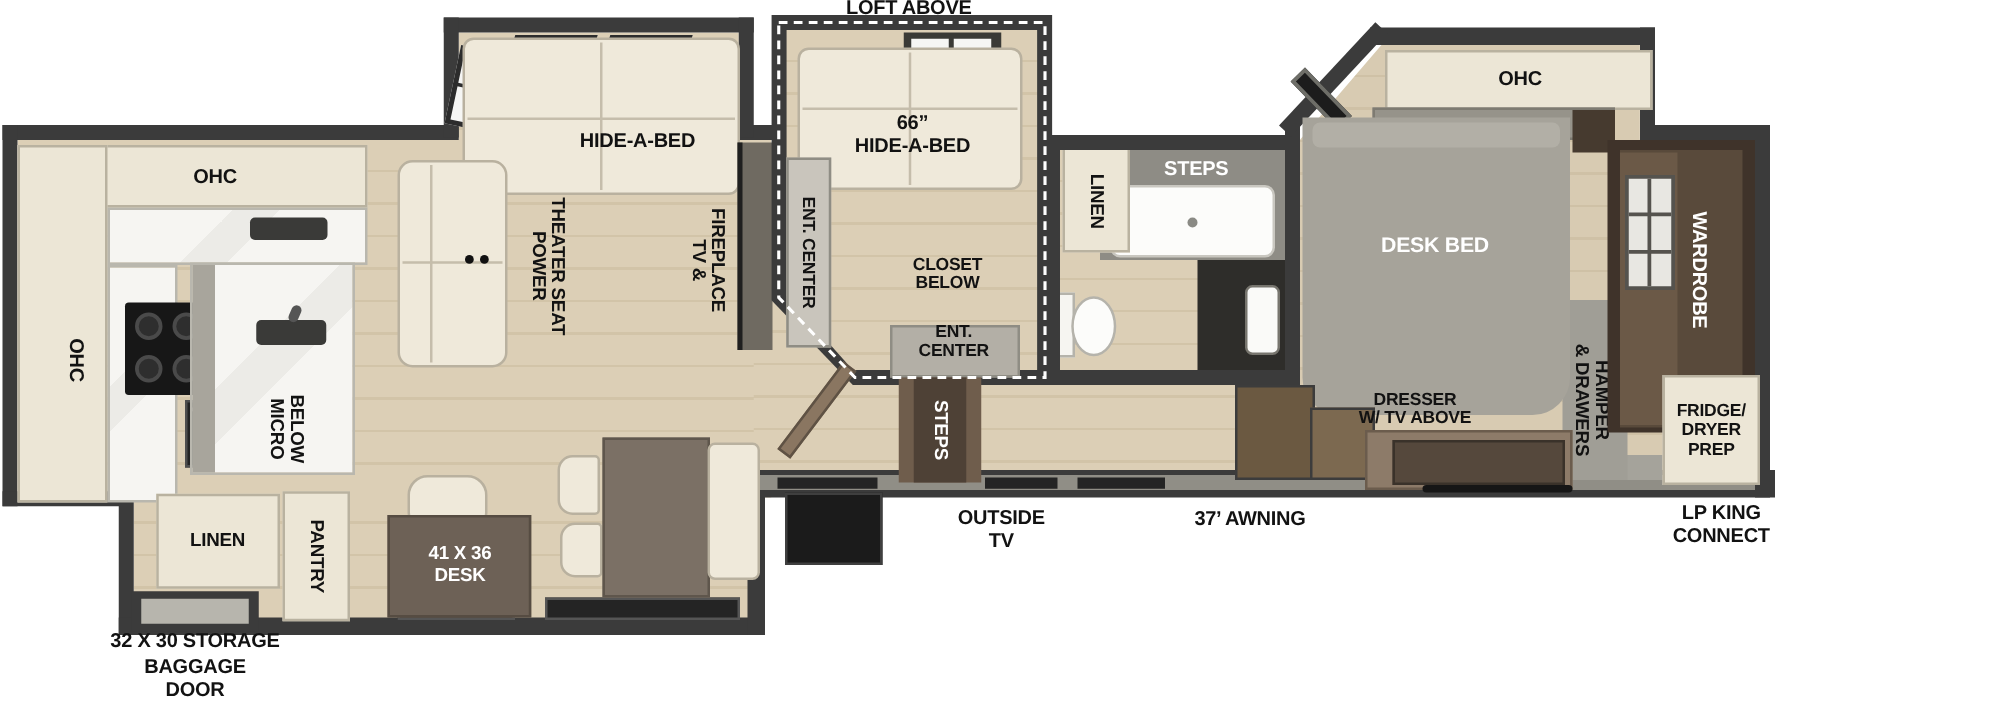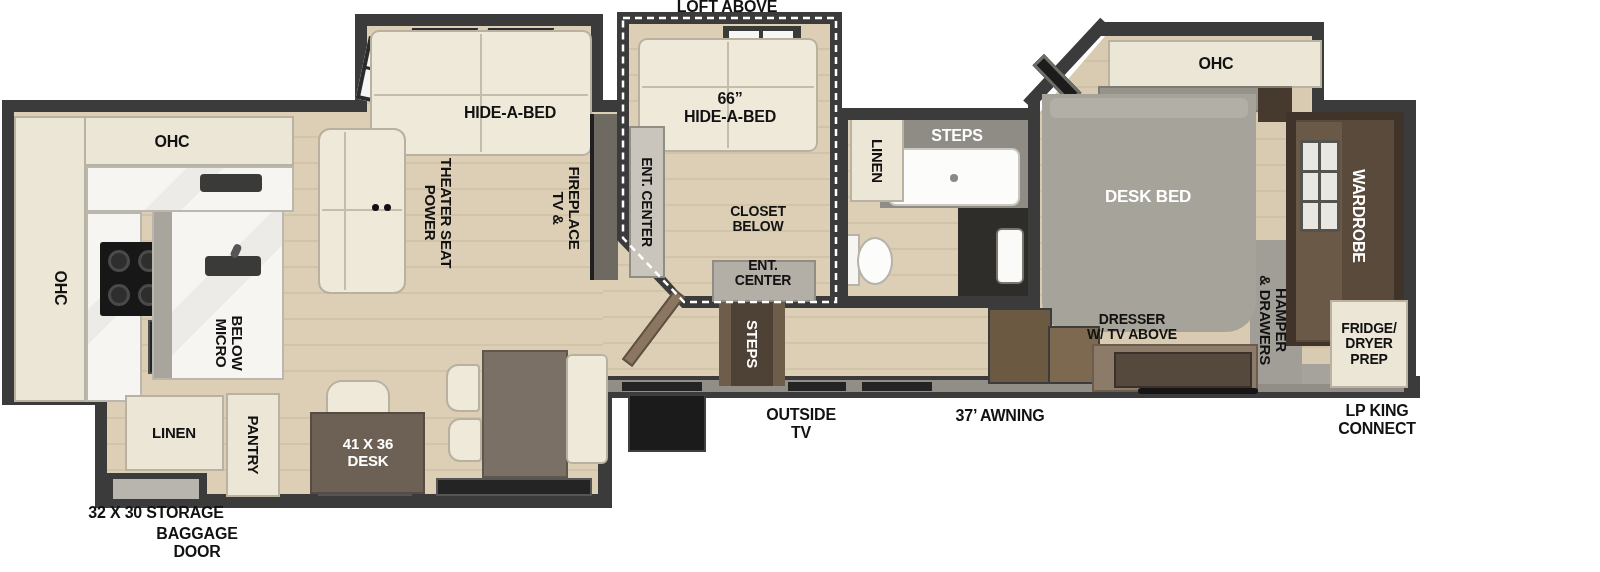"BAGGAGE" div.lbl { margin-left: 41px -> none }
